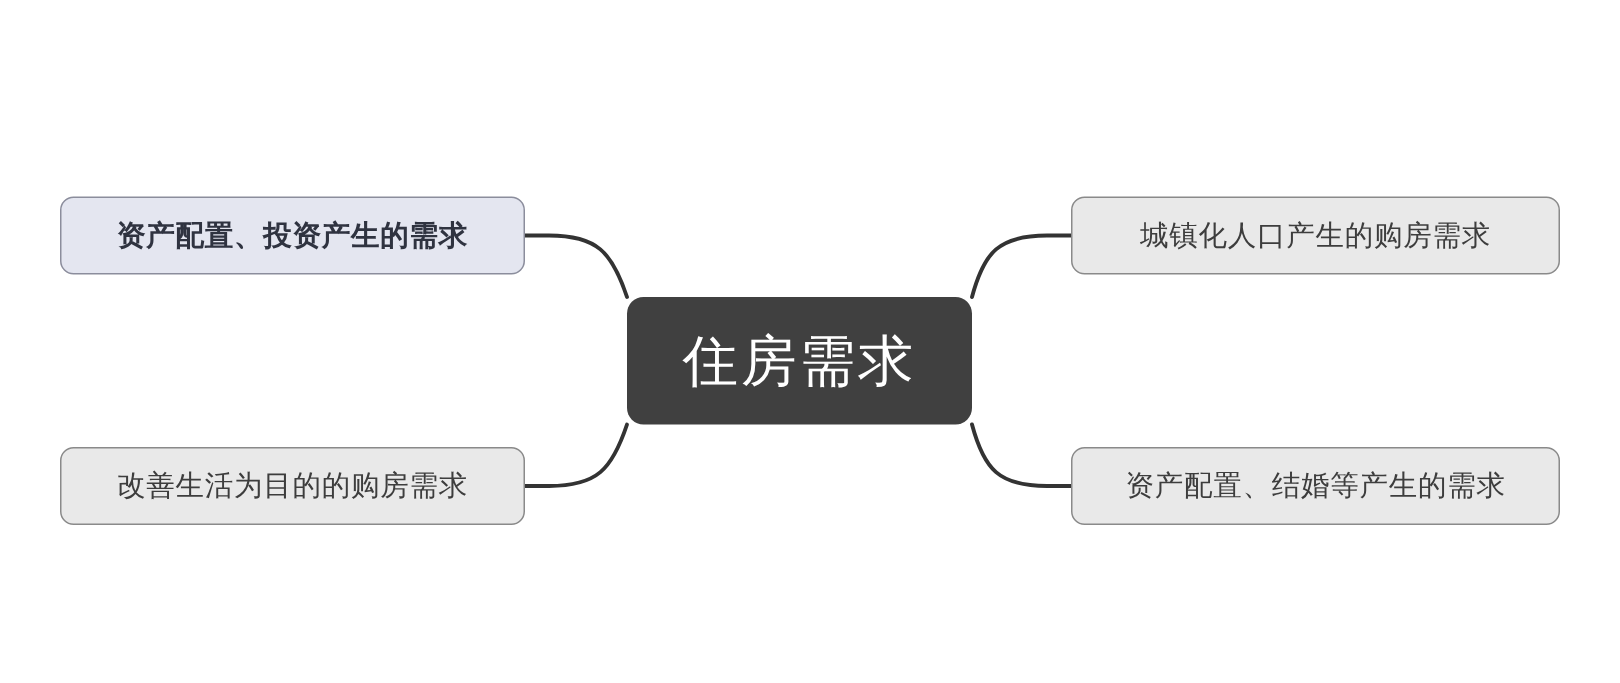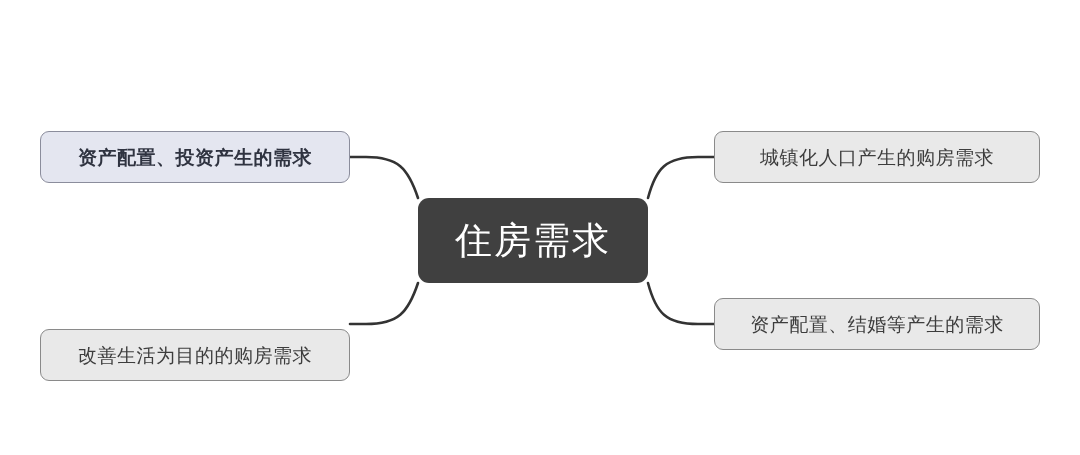"改善生活为目的的购房需求" #leaf-bottom-left { margin-top: 31px -> none }
